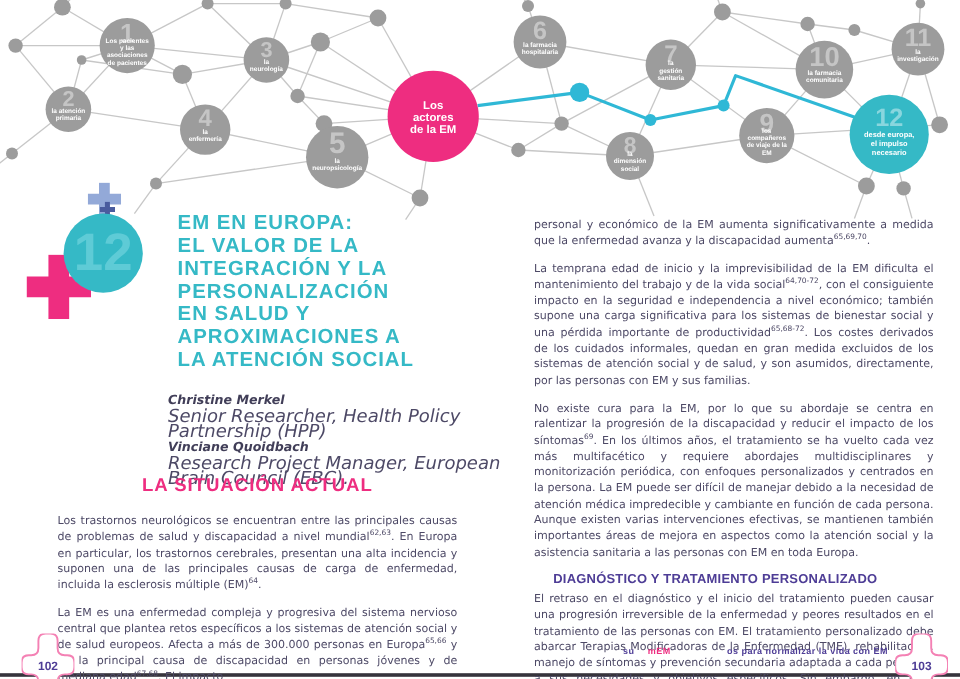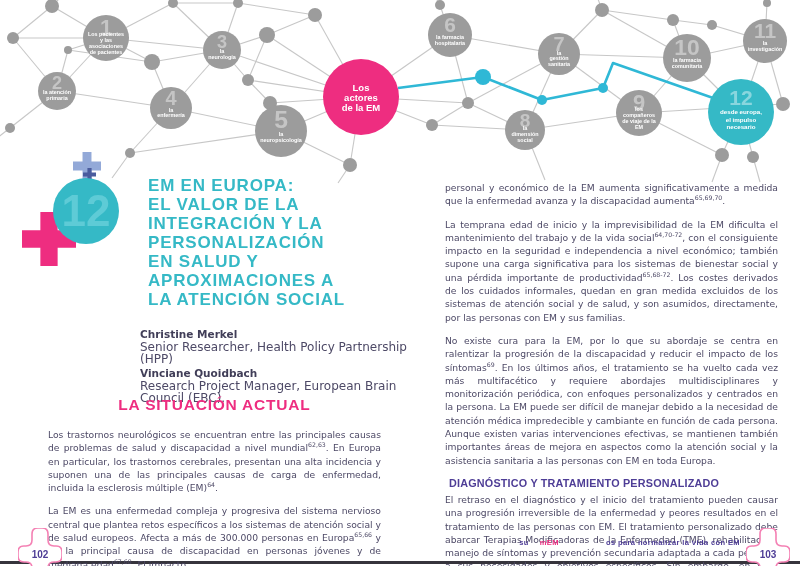"Christine Merkel" .authors { font-style: none -> italic }
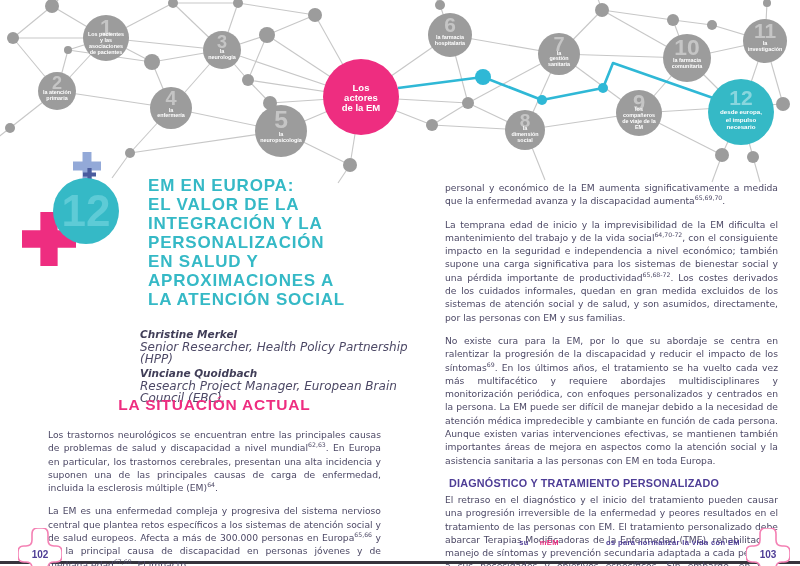"Senior Researcher, Health Policy" .author-role { font-size: 12px -> 15px }
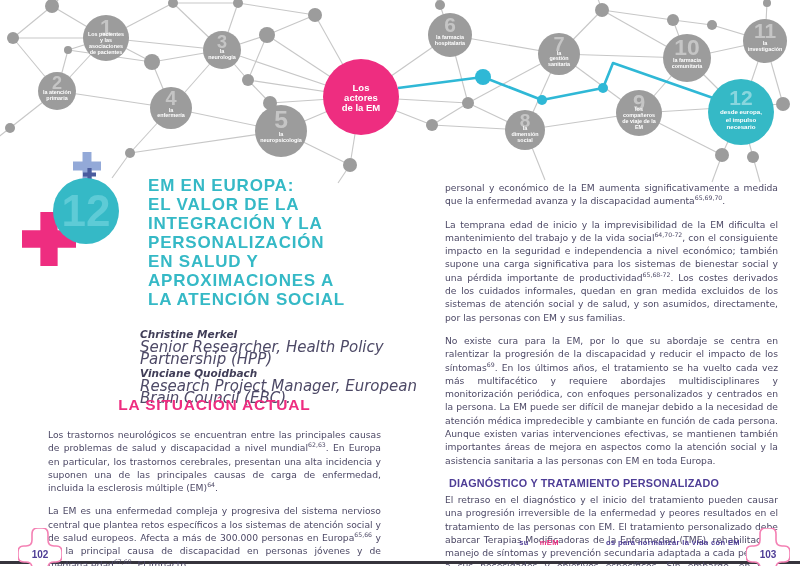"DIAGNÓSTICO Y TRATAMIENTO PERSONALIZADO" .h-purple { margin: 10px 0 4px 4px -> 10px 0 4px 16px }
